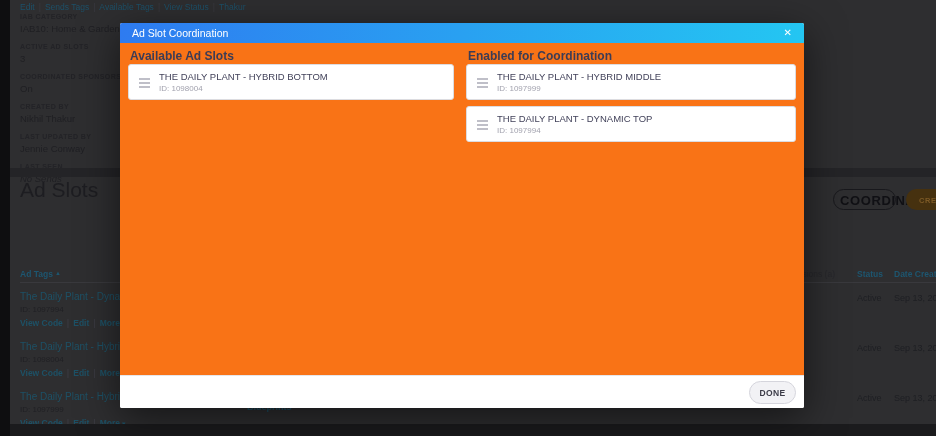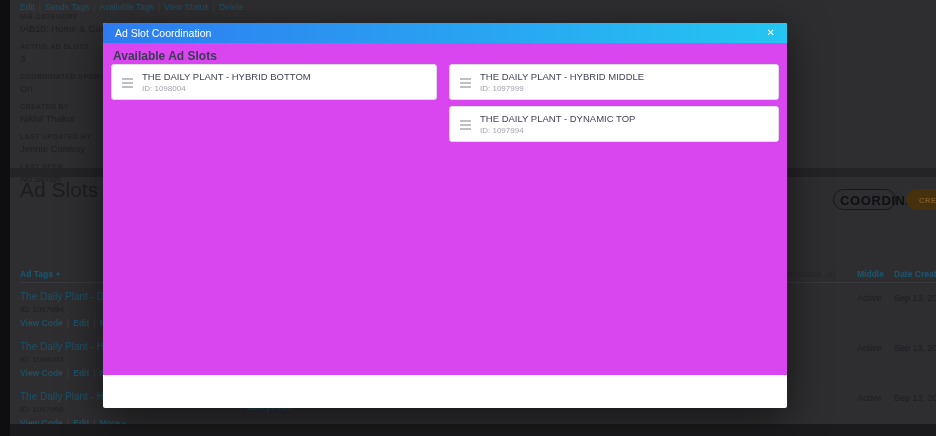"Delete" a { text: Delete -> Thakur }
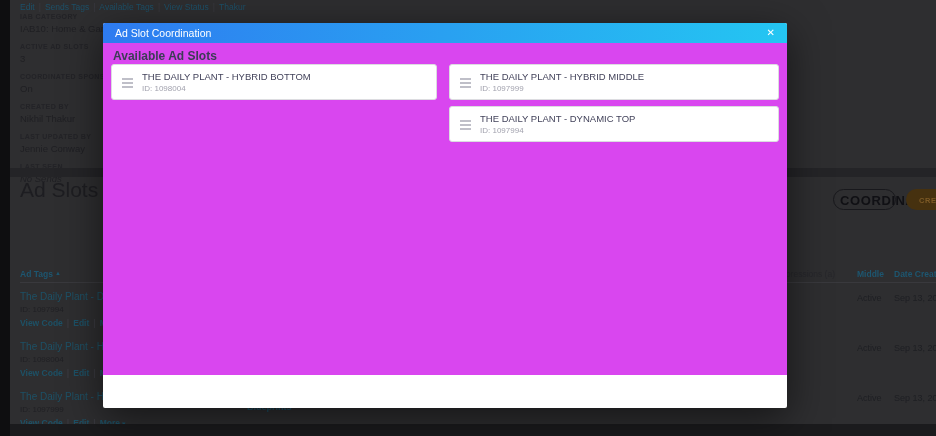"Ad Slot Coordination" .modal { left: 103px -> 120px }
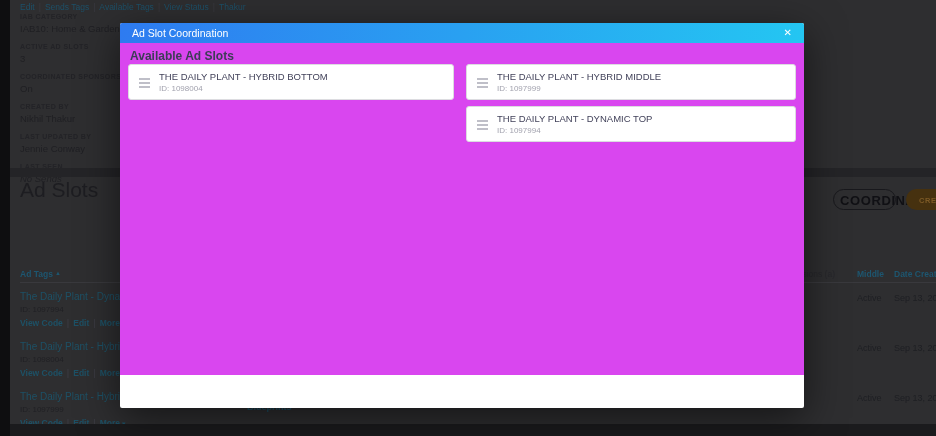"Available Ad Slots" .modal-body { background: #d946ef -> #f97316 }
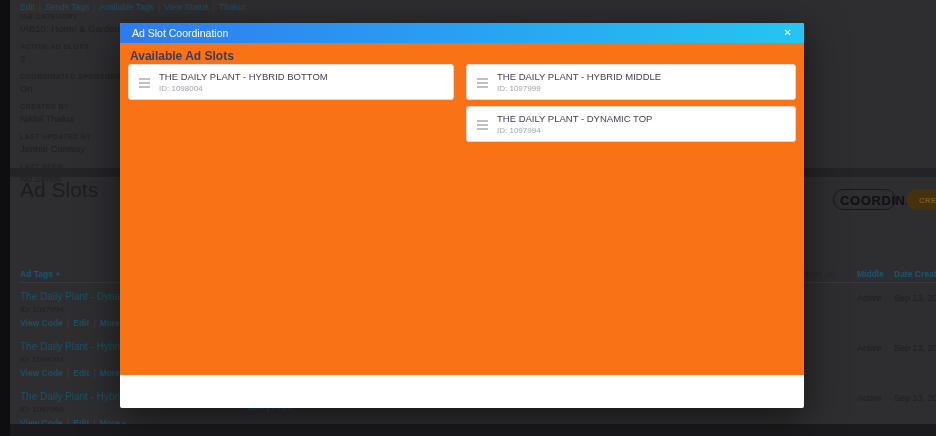"Enabled for Coordination" div.col-heading { html: none -> <div>Enabled for Coordination</div> }
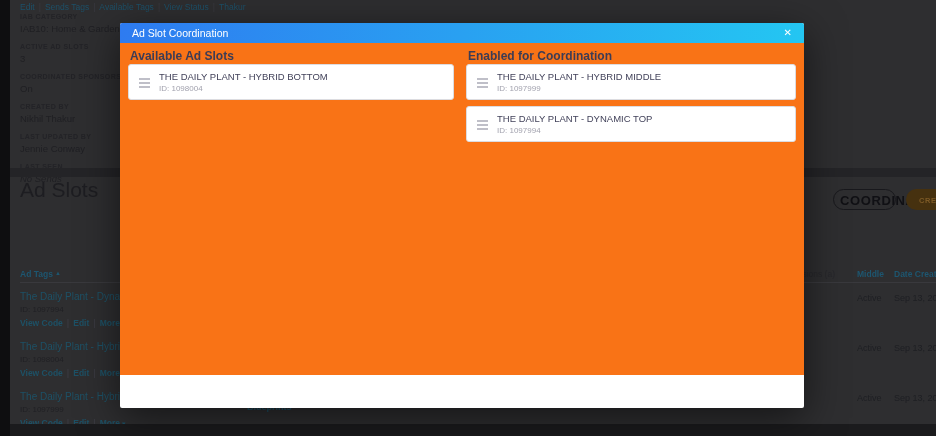"Middle" div.th { text: Middle -> Status }
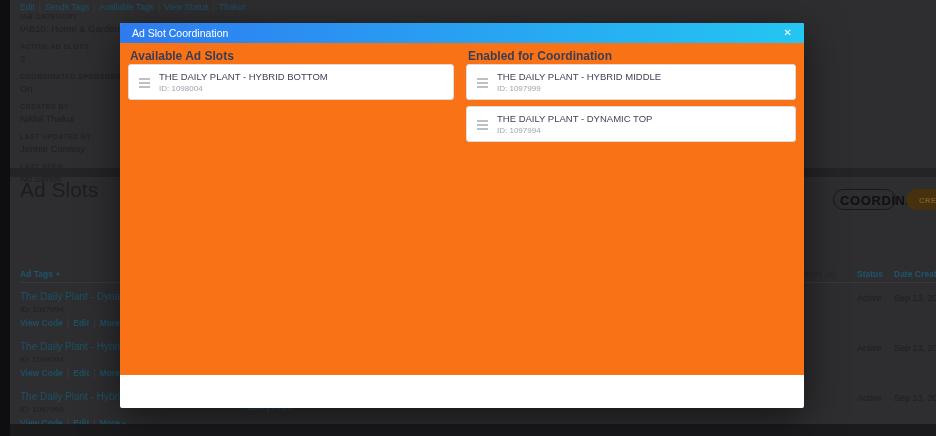"DONE" div.modal-footer { html: none -> <div> <button>DONE</button> </div> }
